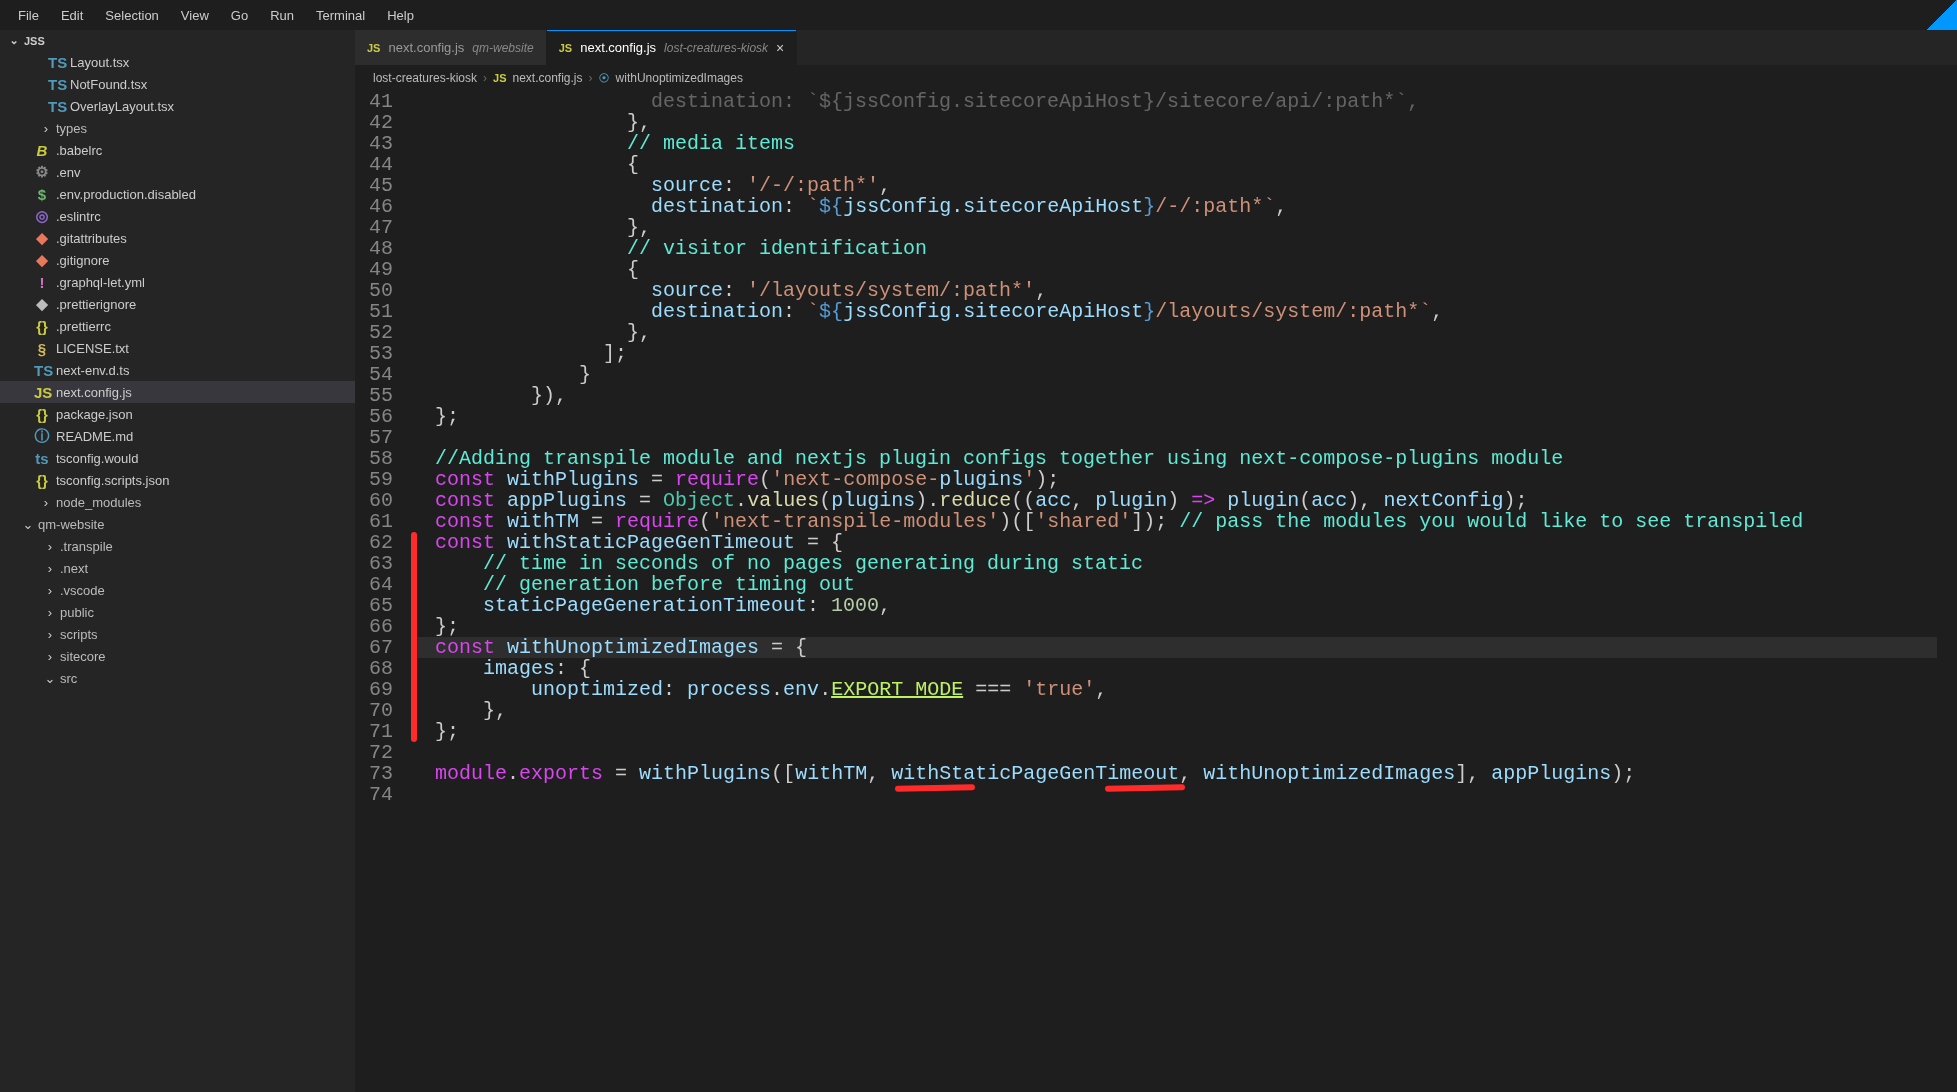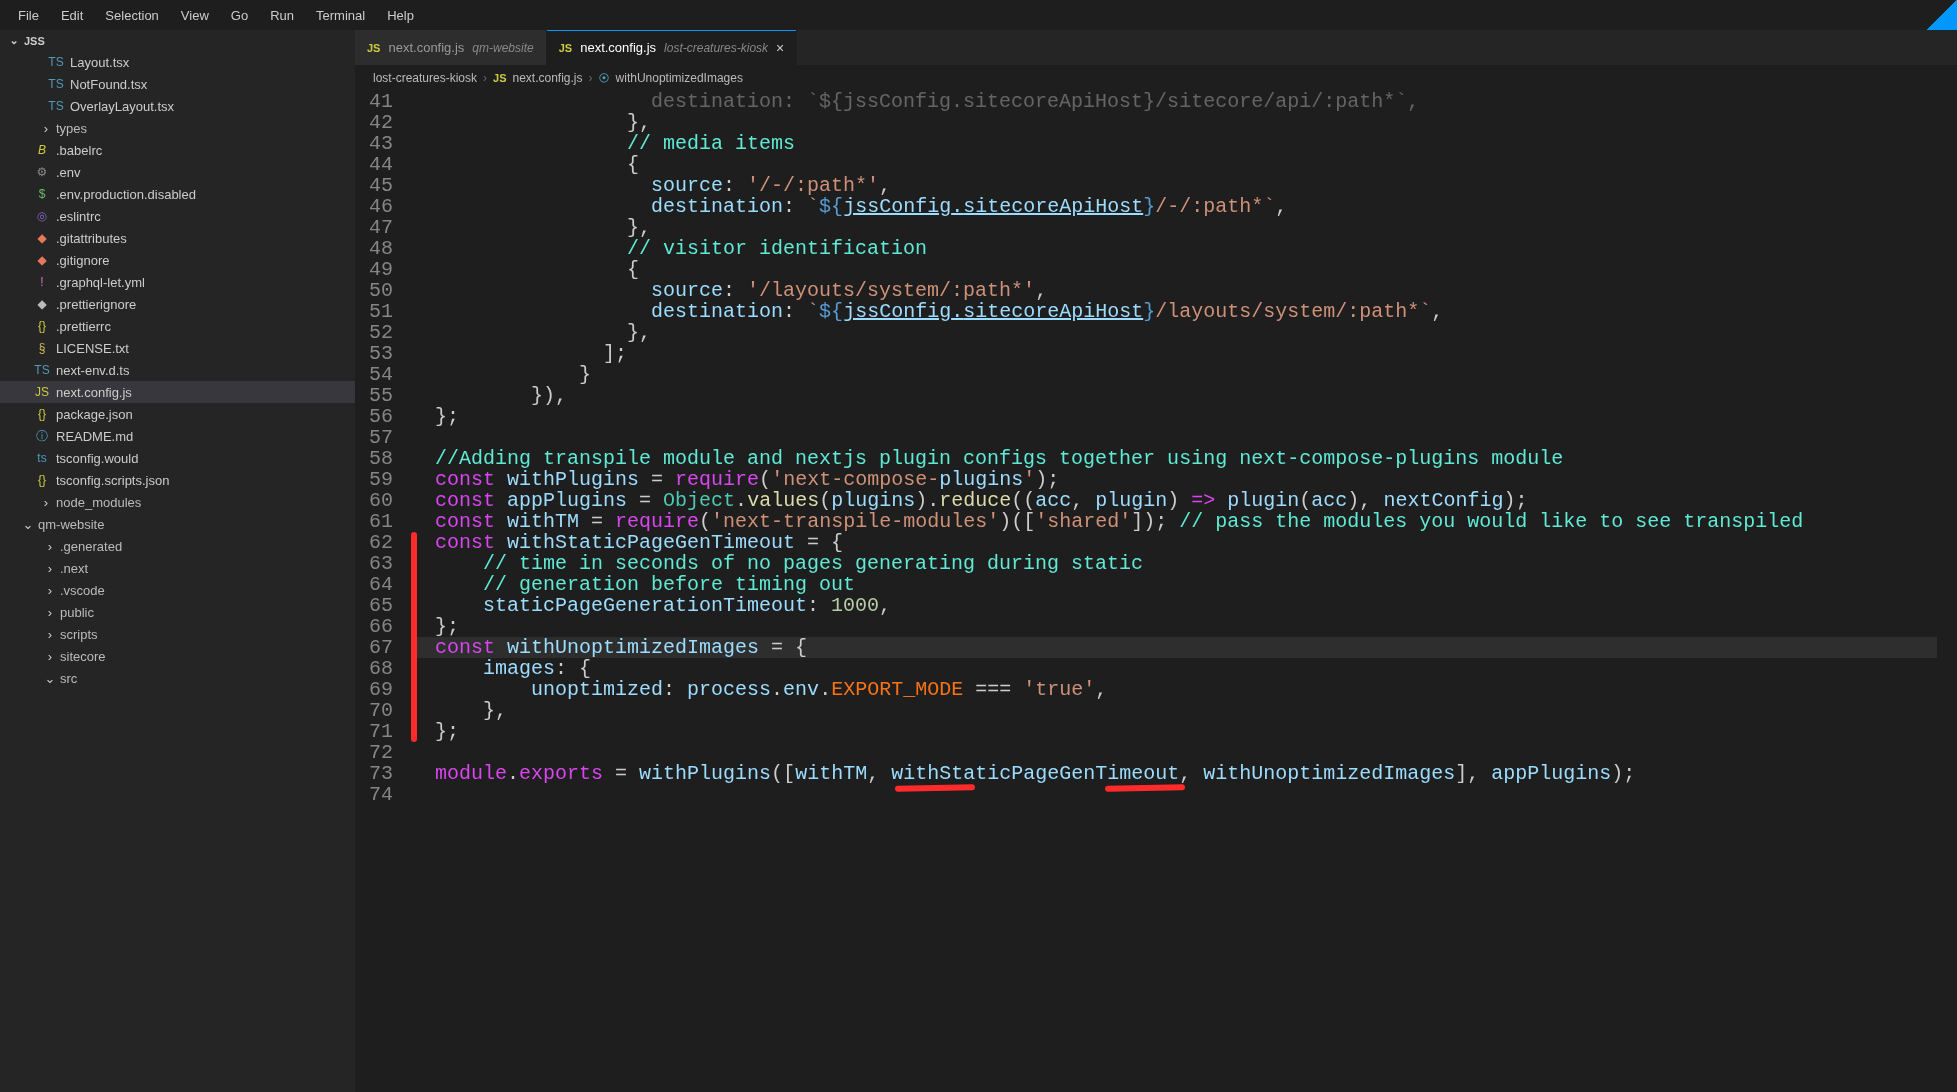"TS" .file-row .icon { font-size: 12px -> 15px; font-weight: normal -> bold }
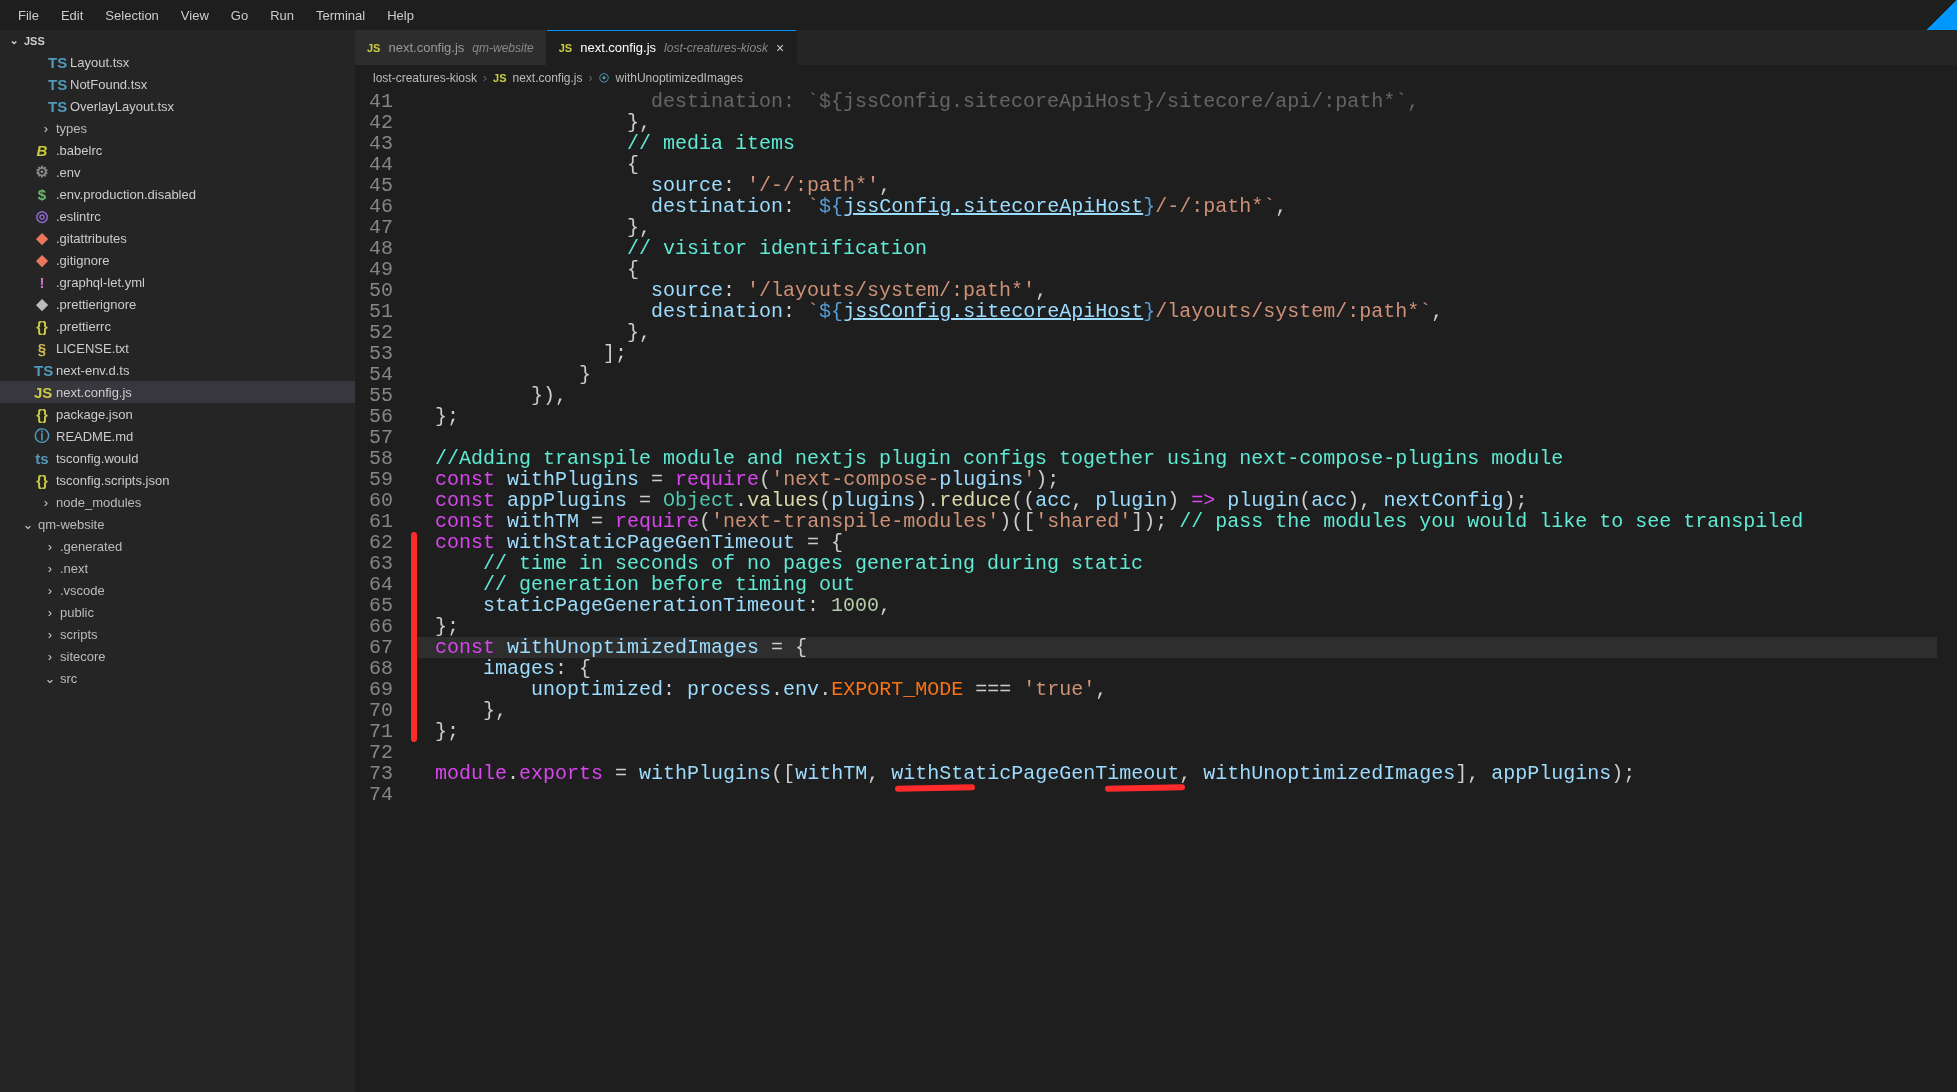"jssConfig.sitecoreApiHost" .c-interp { text-decoration: underline -> none }
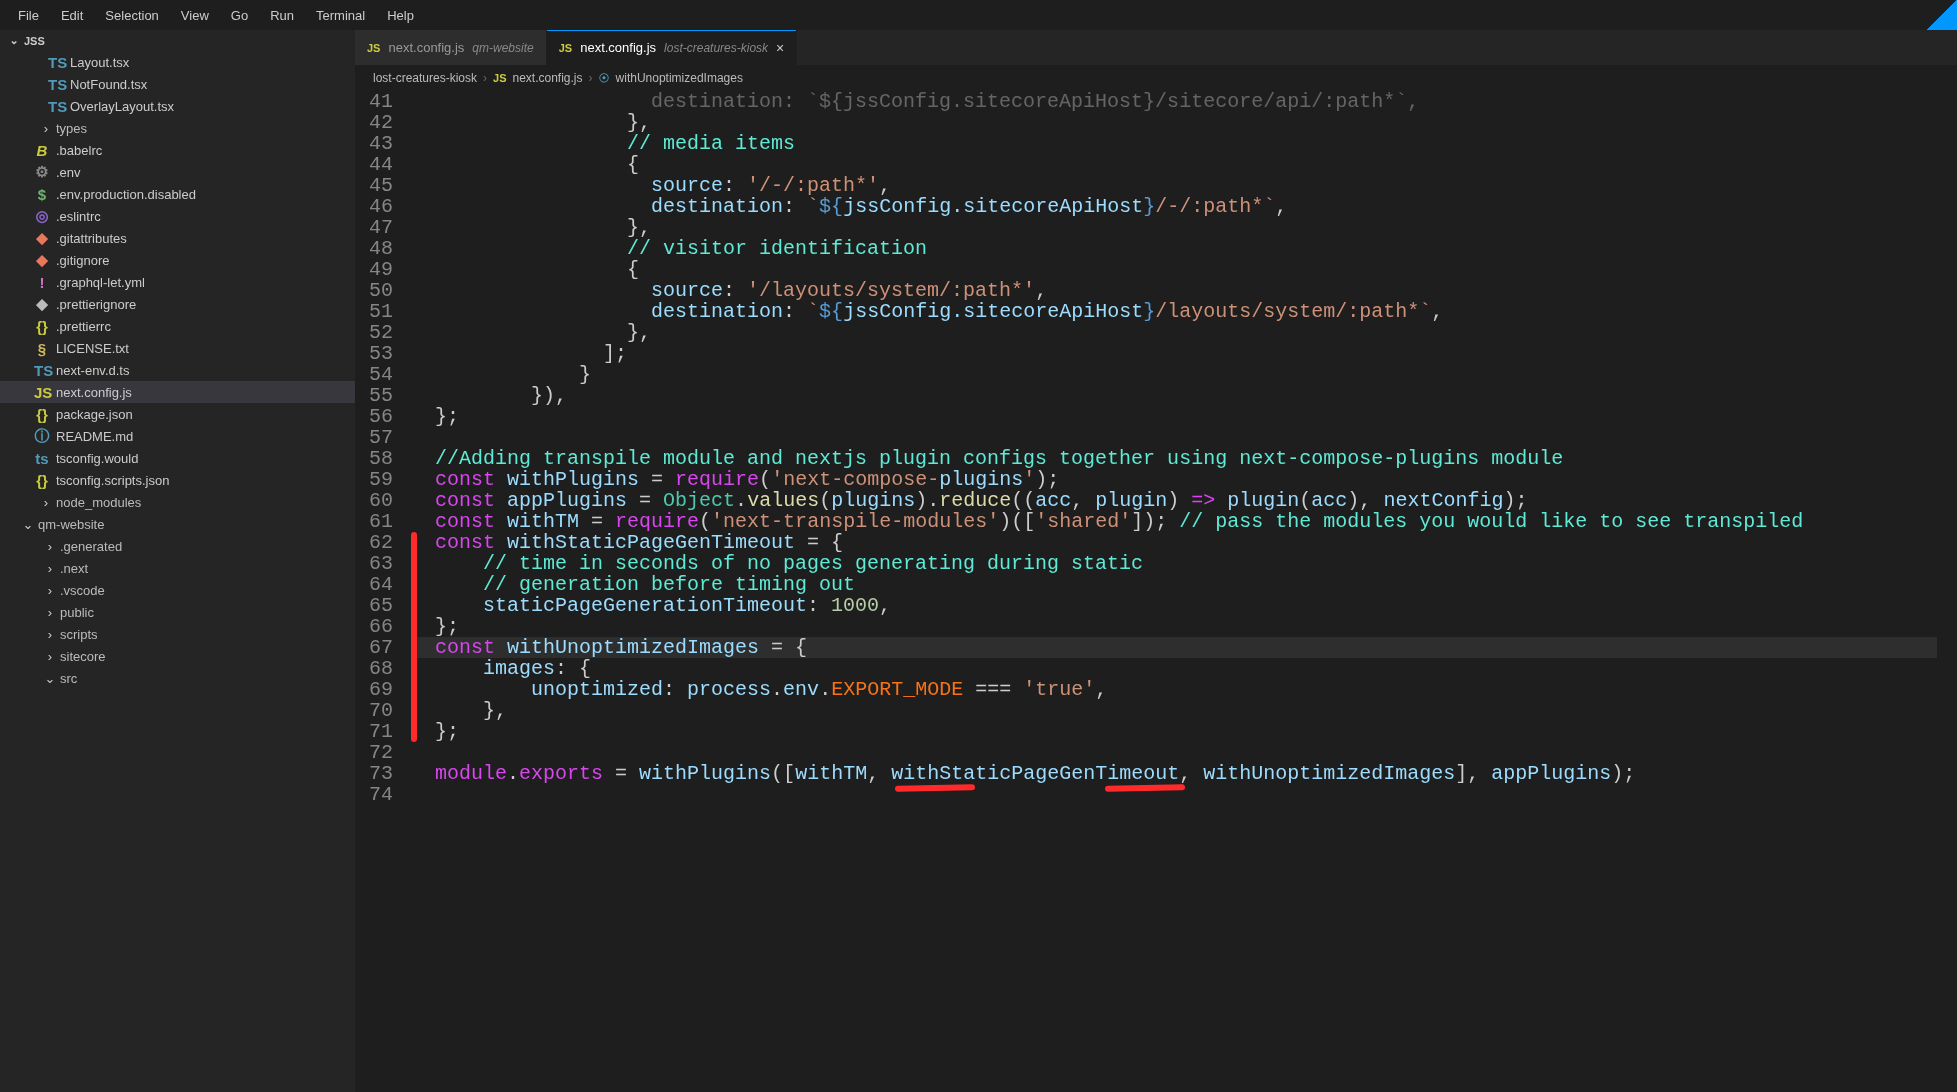".generated" span { text: .generated -> .transpile }
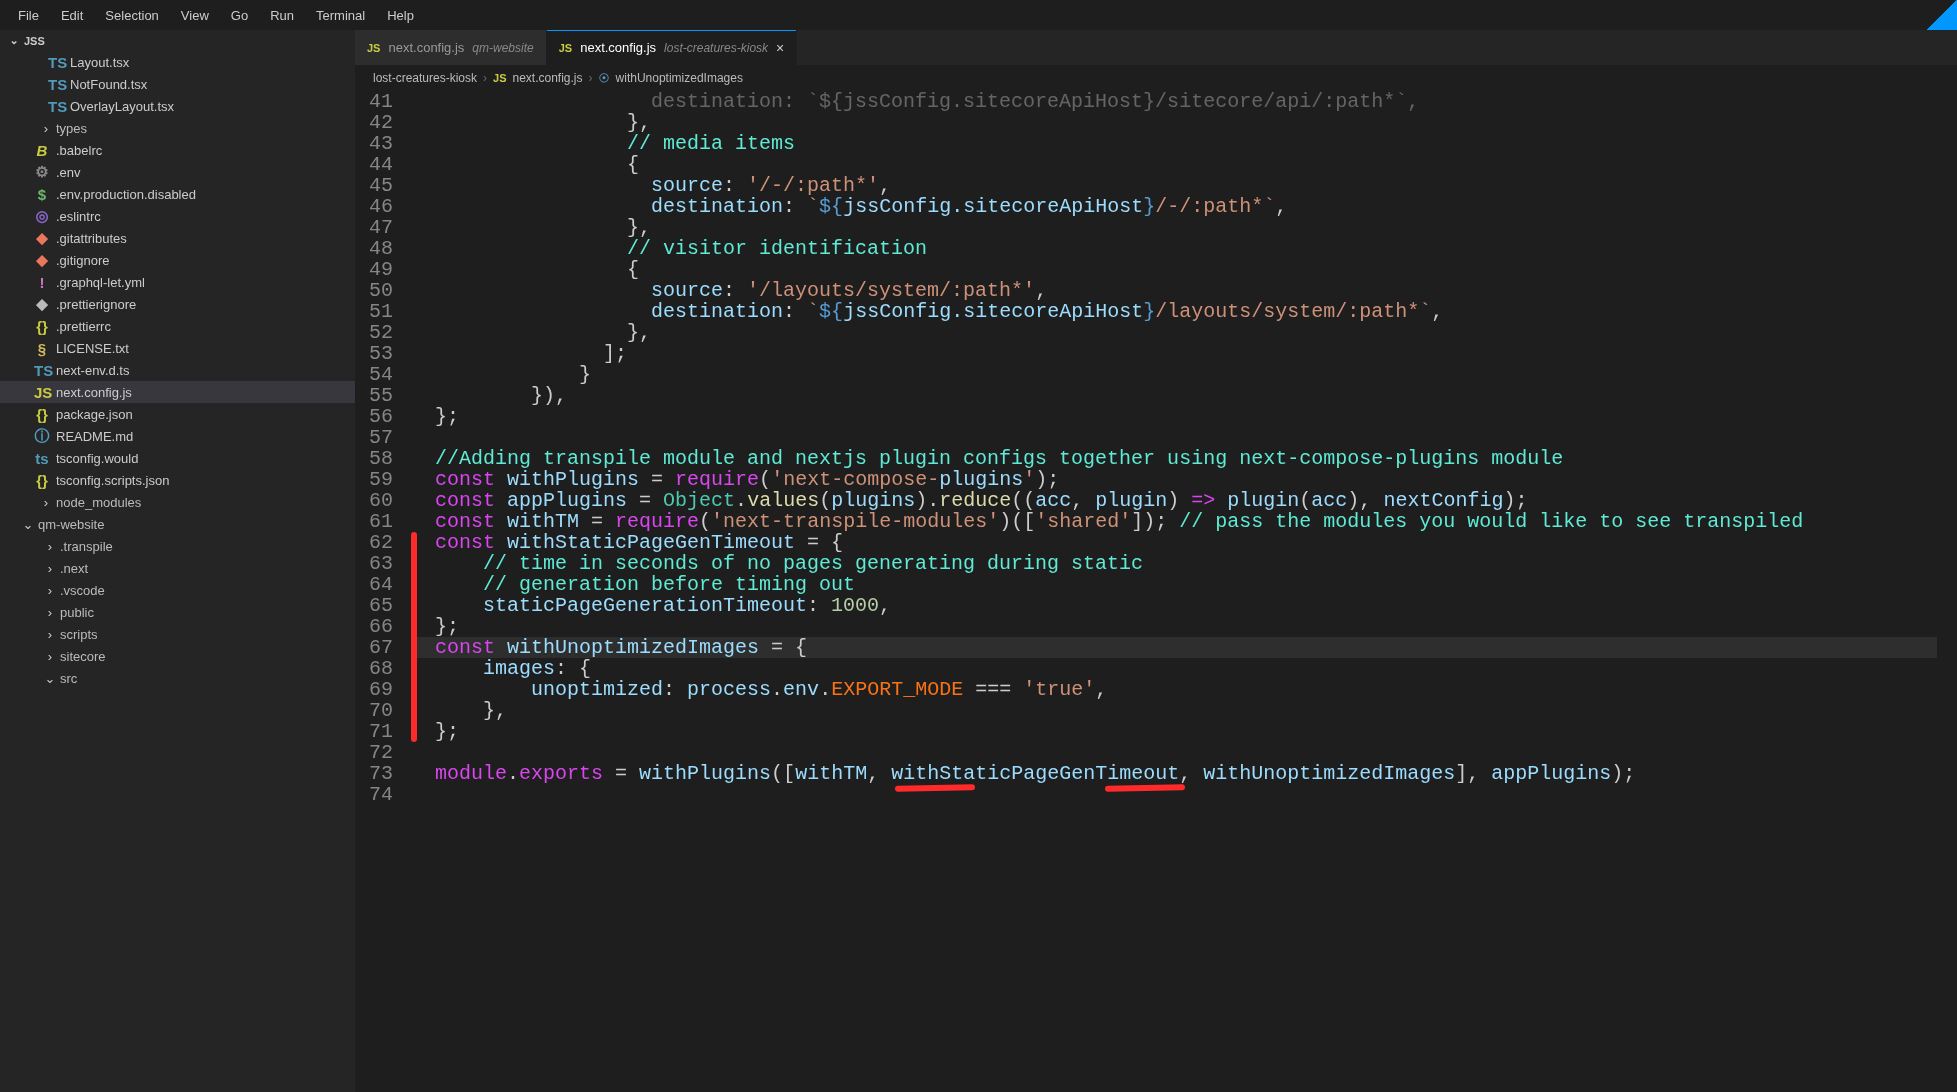"EXPORT_MODE" .c-const { color: #f97316 -> #bef264; text-decoration: none -> underline }
